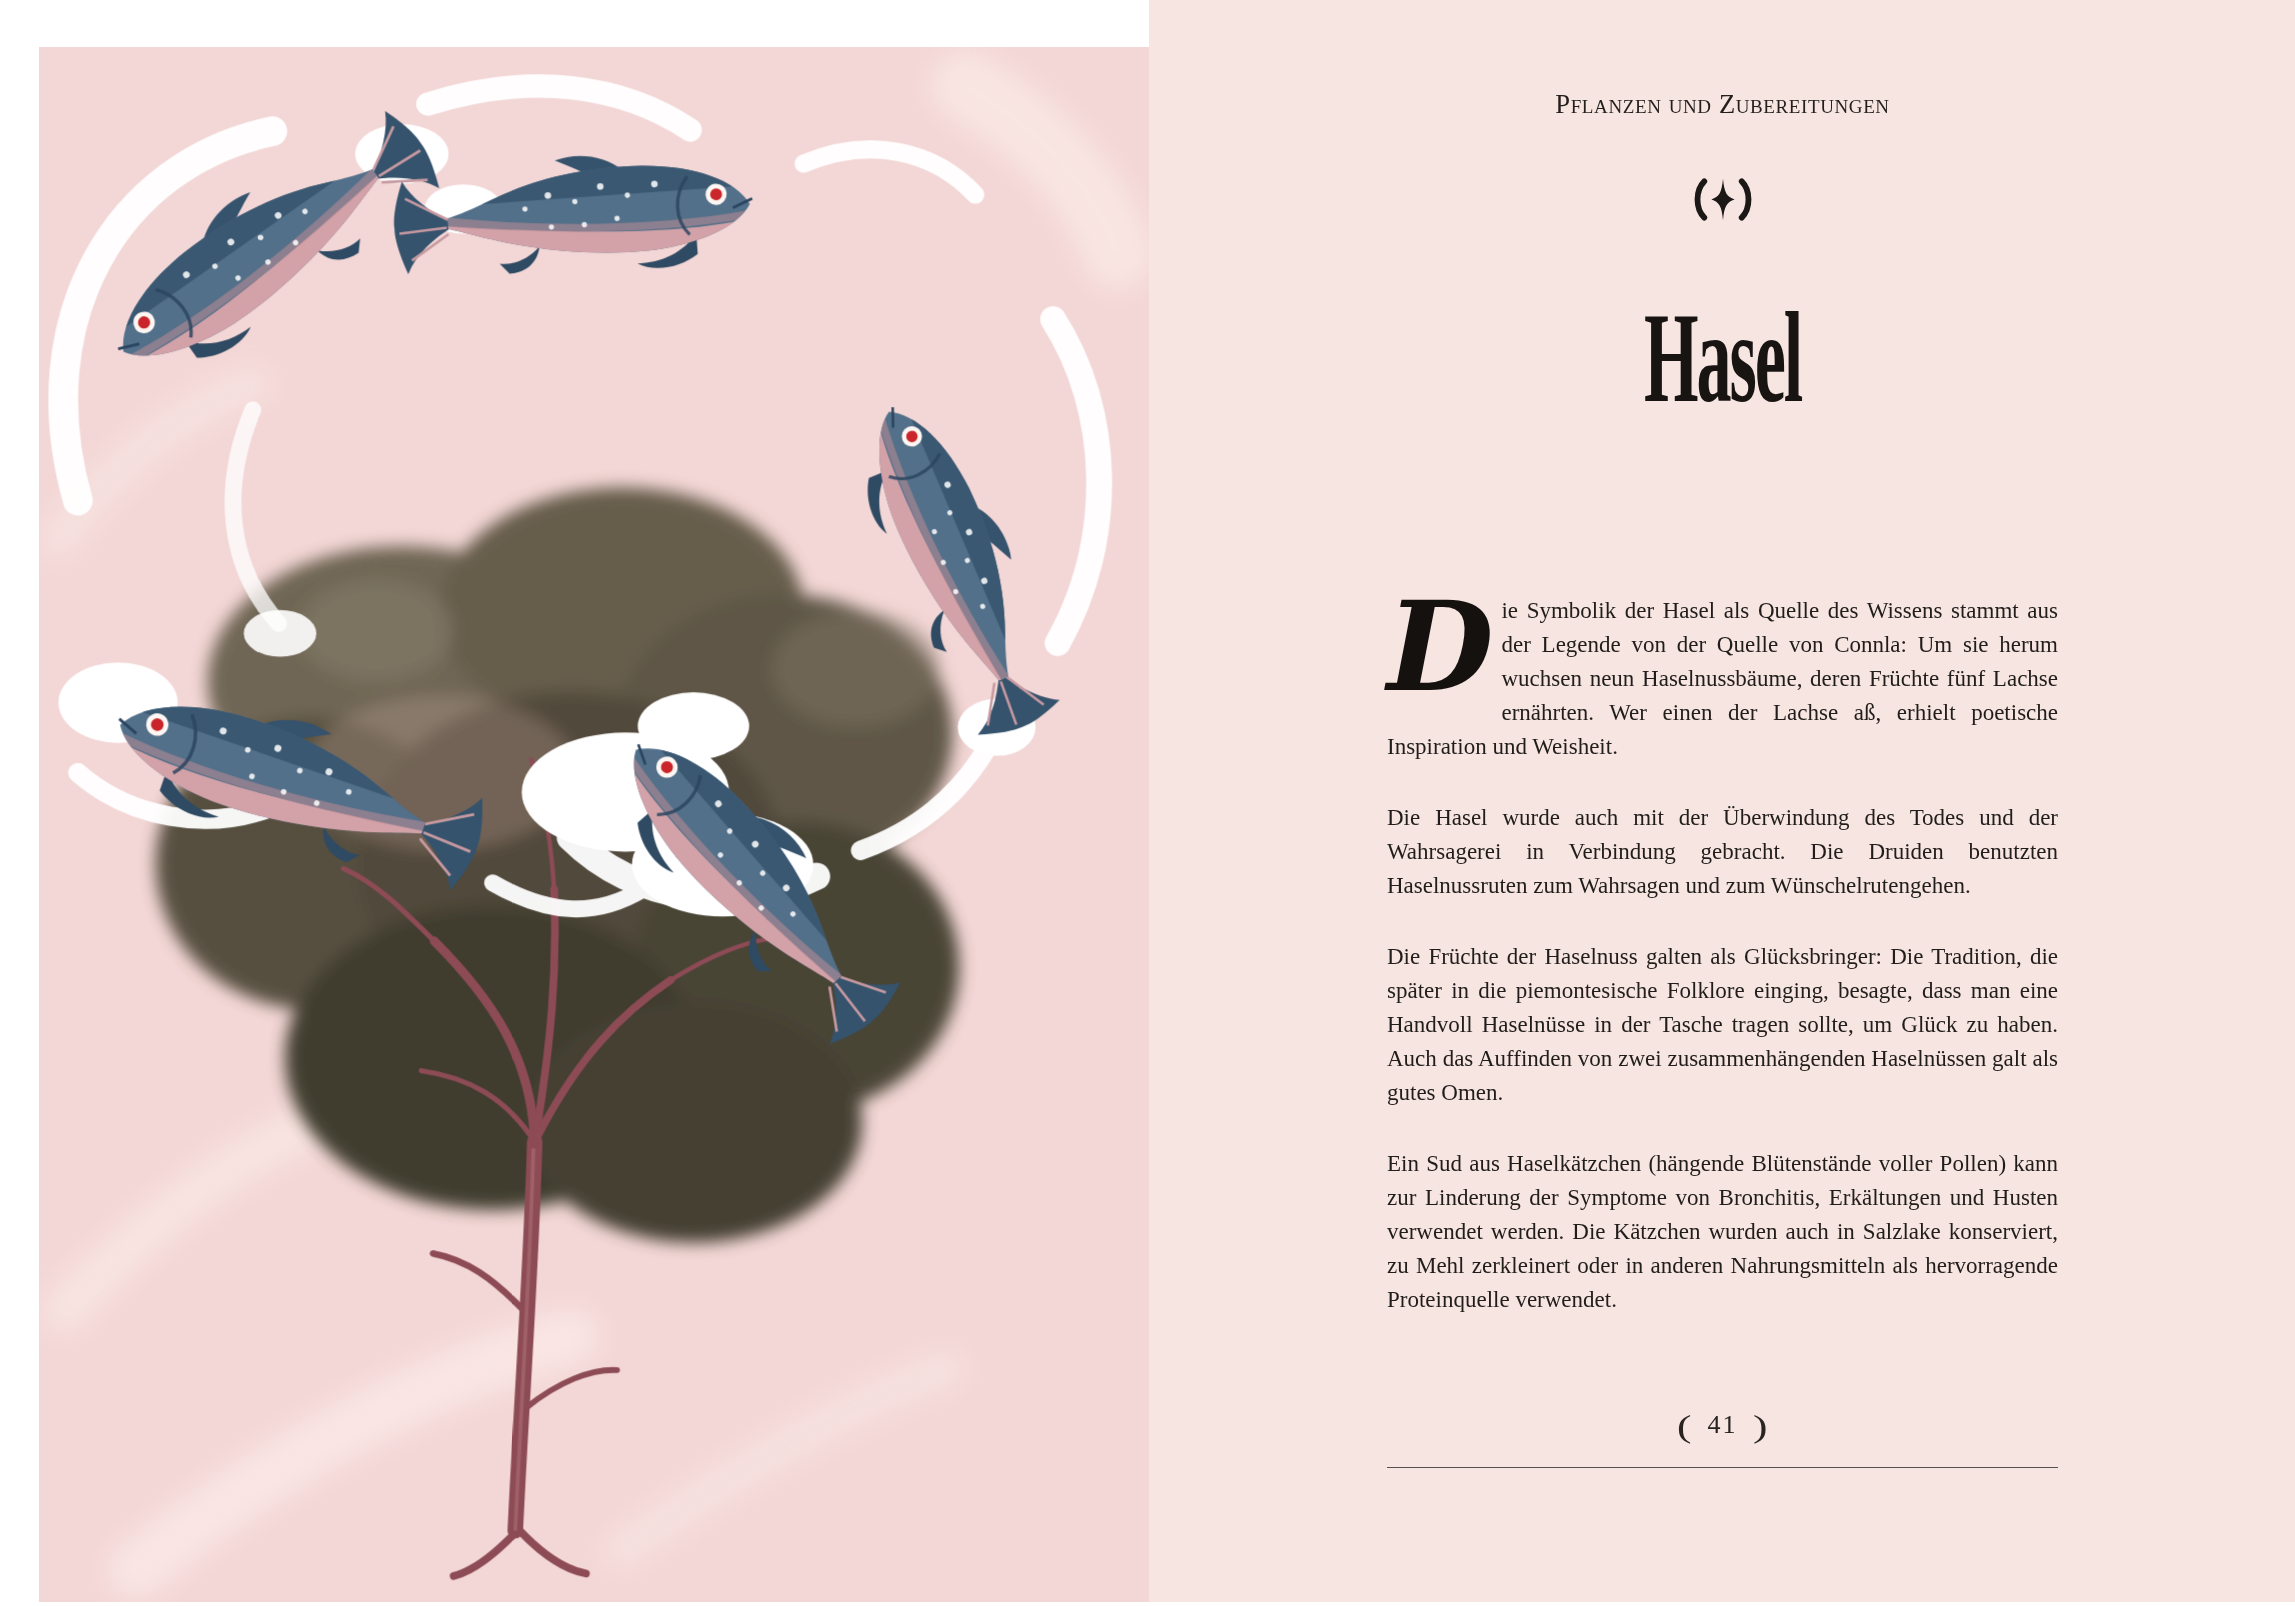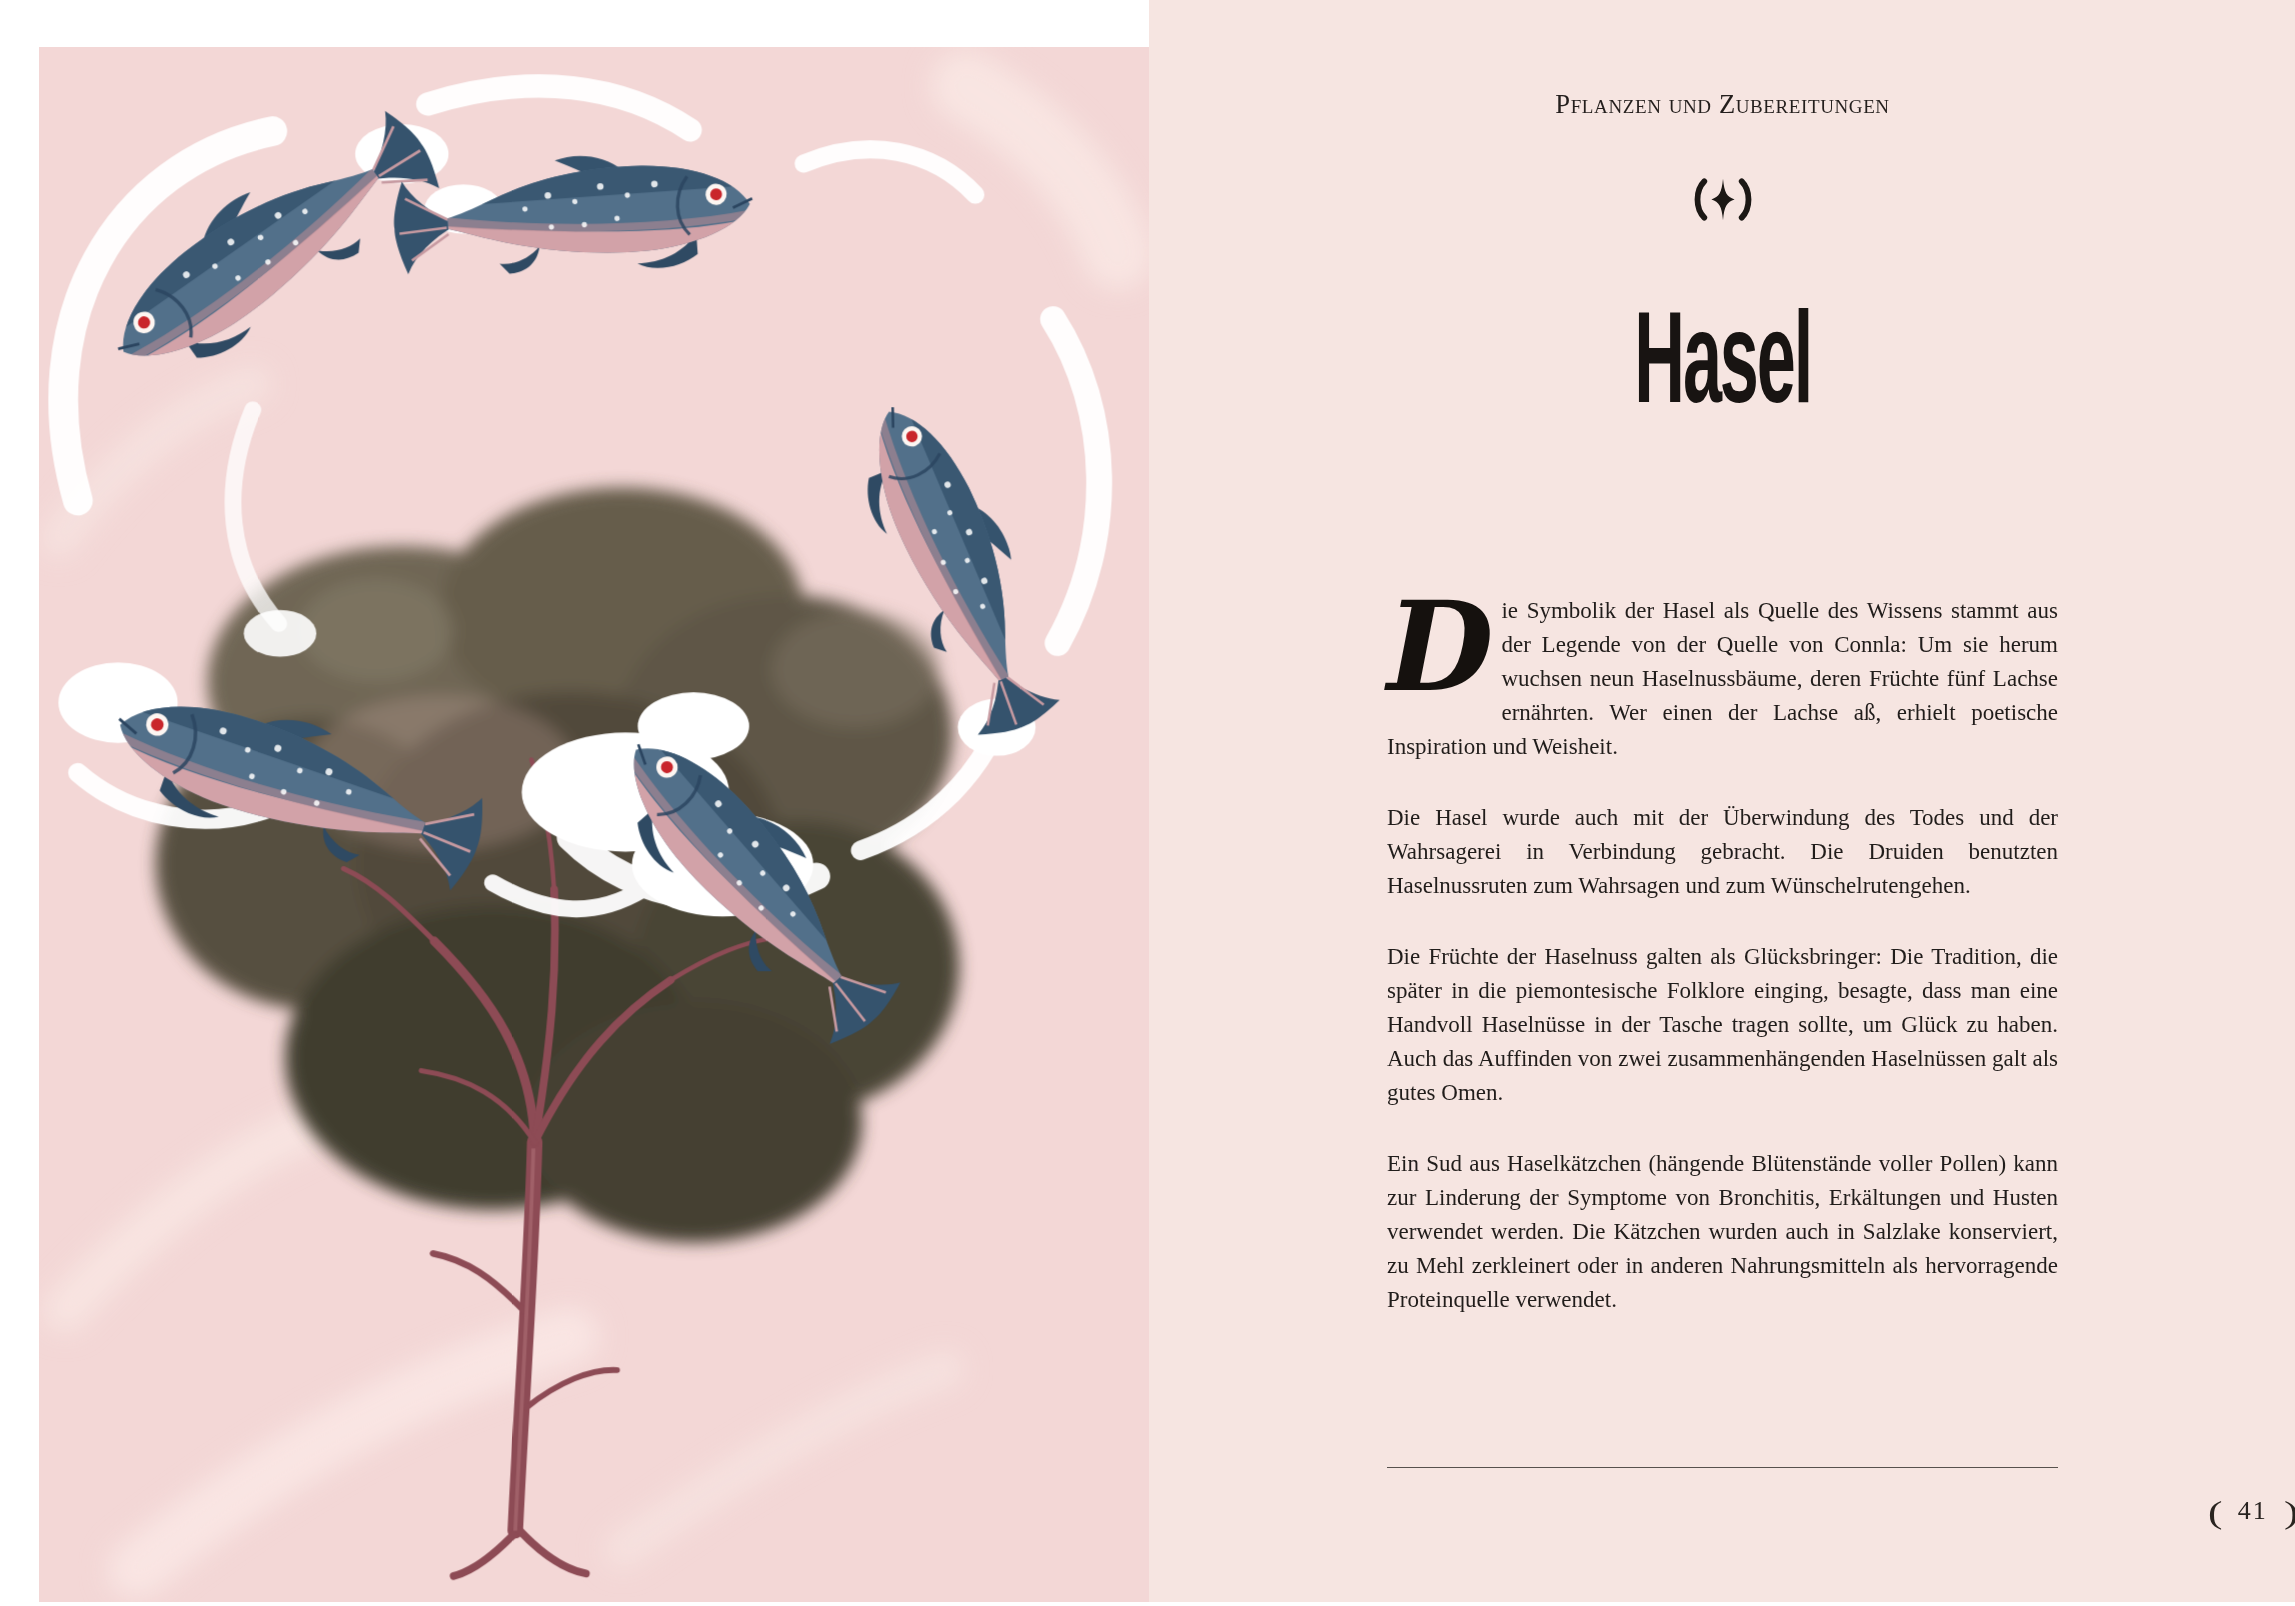"Hasel" .title { font-family: Liberation Sans, sans-serif -> Liberation Serif, serif }
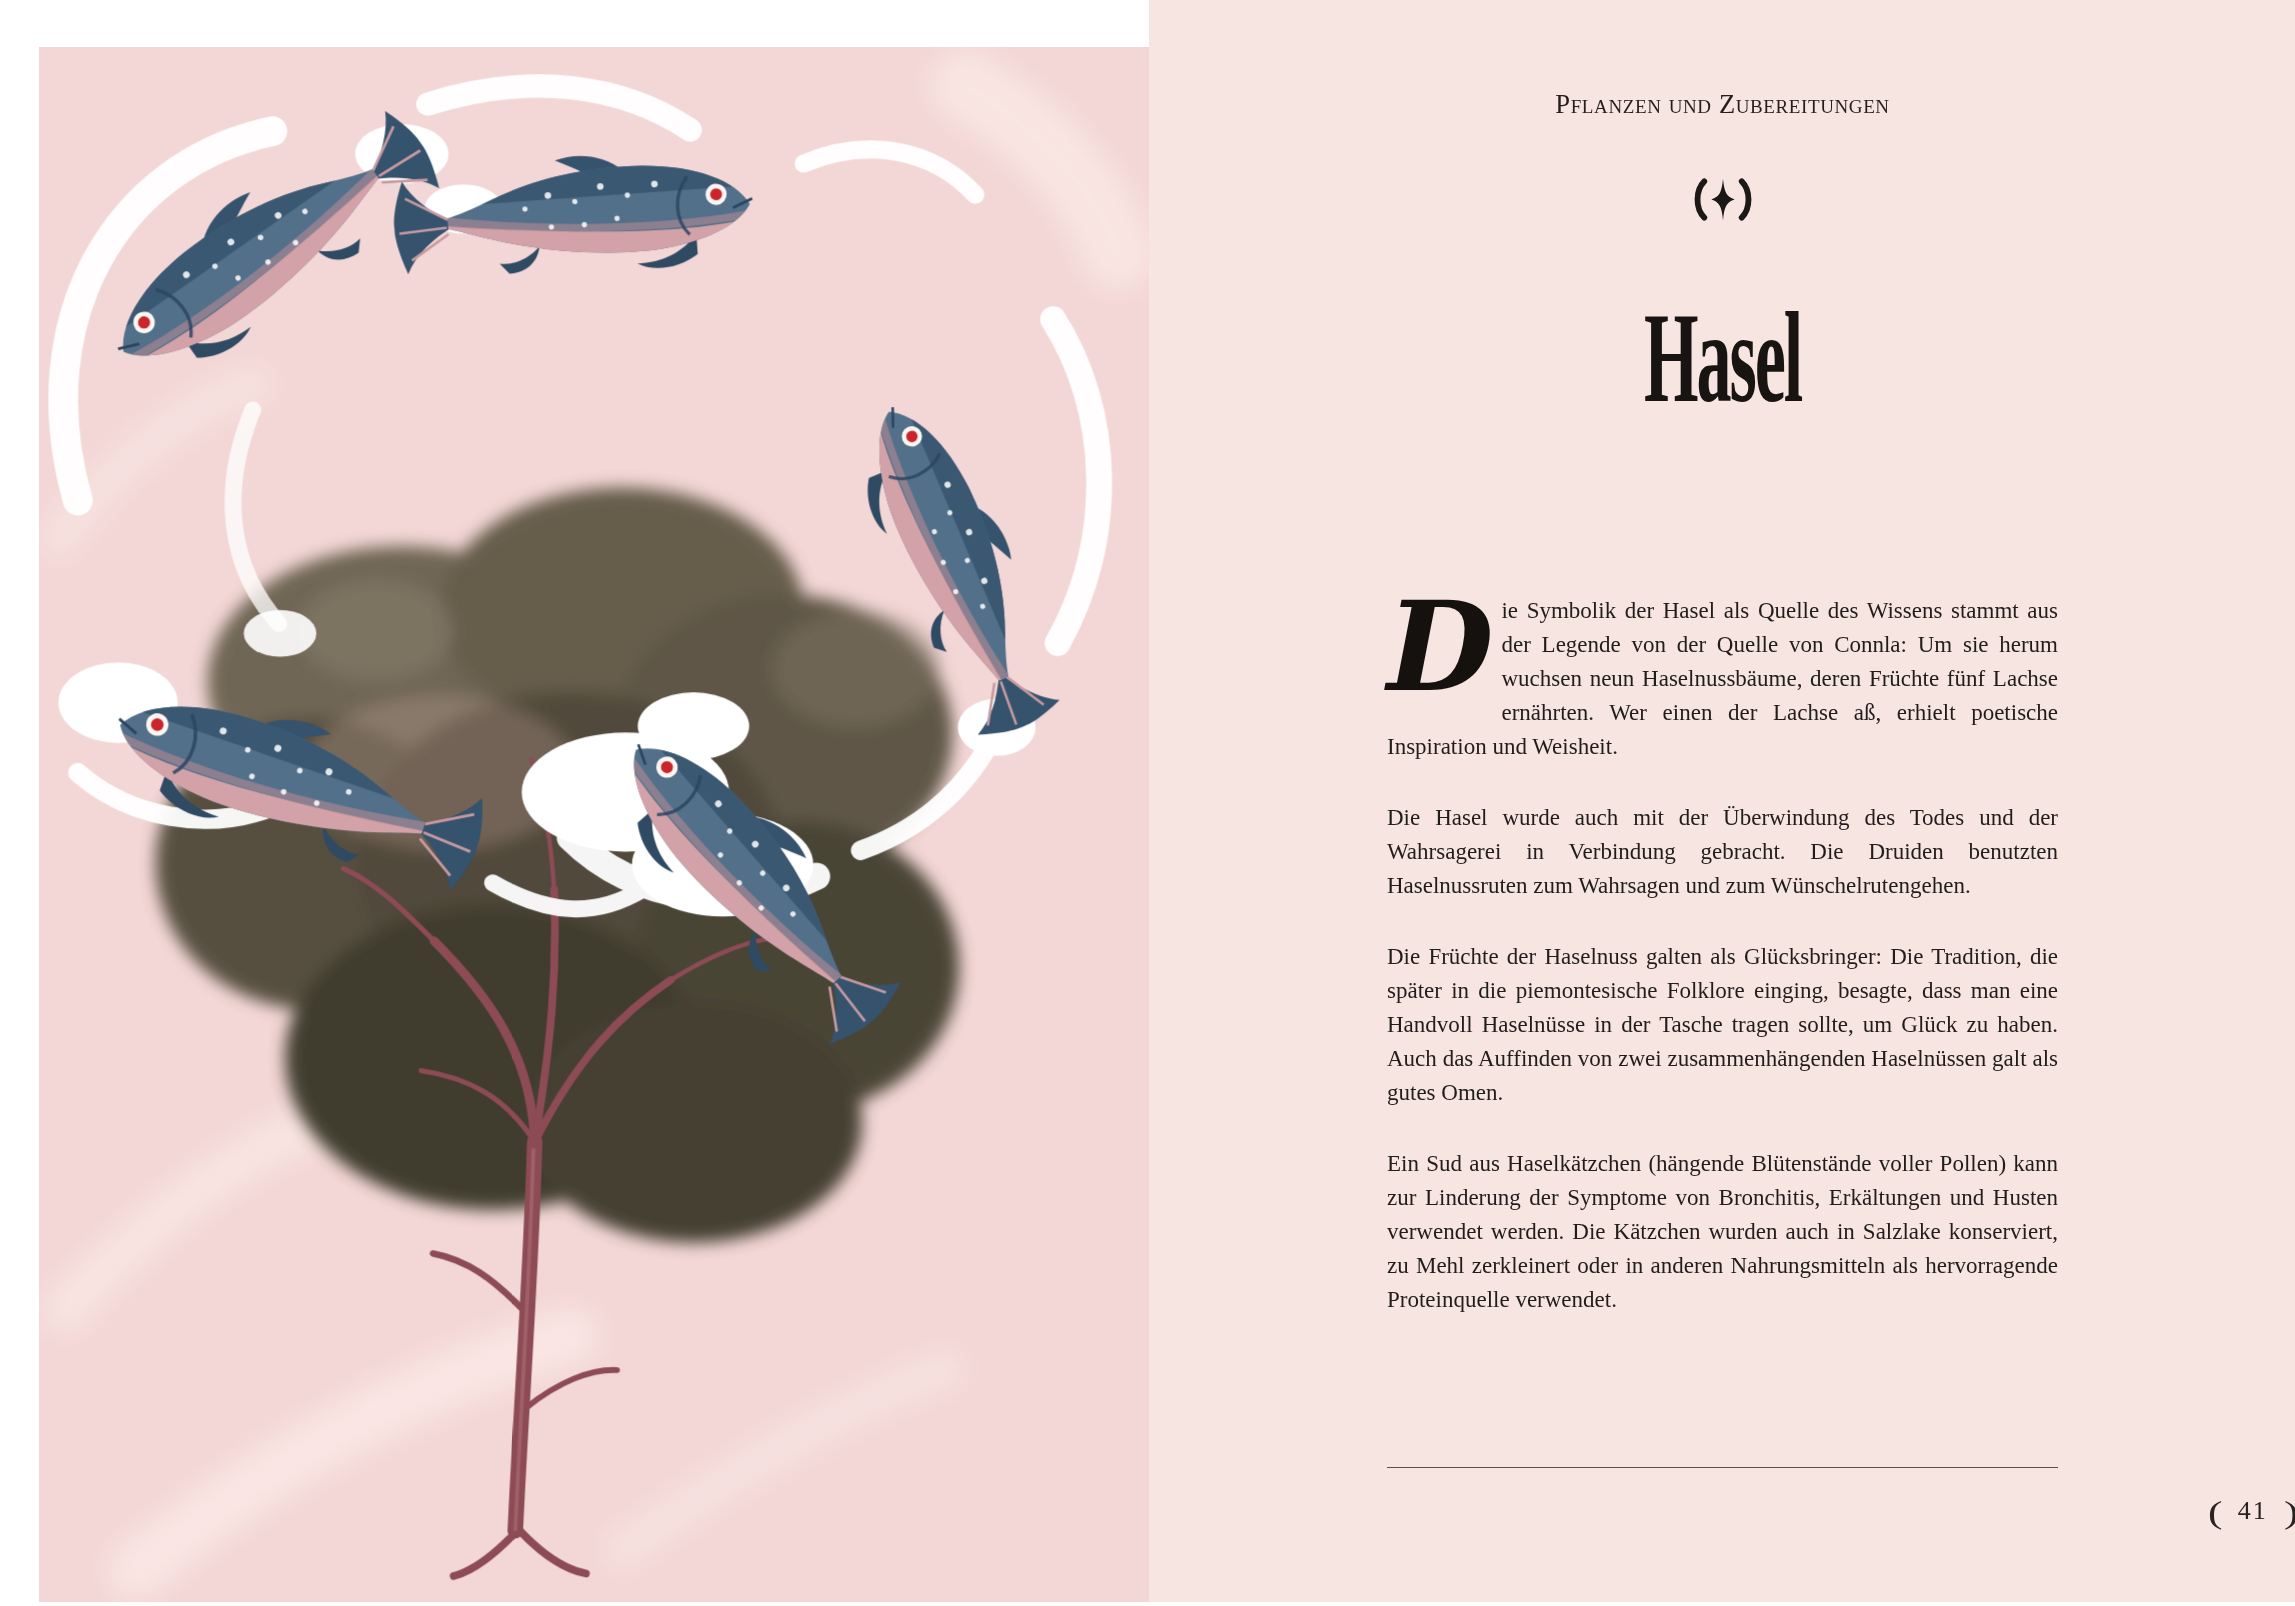"( 41 )" .pageno { text-align: right -> center; top: 1497px -> 1411px }
